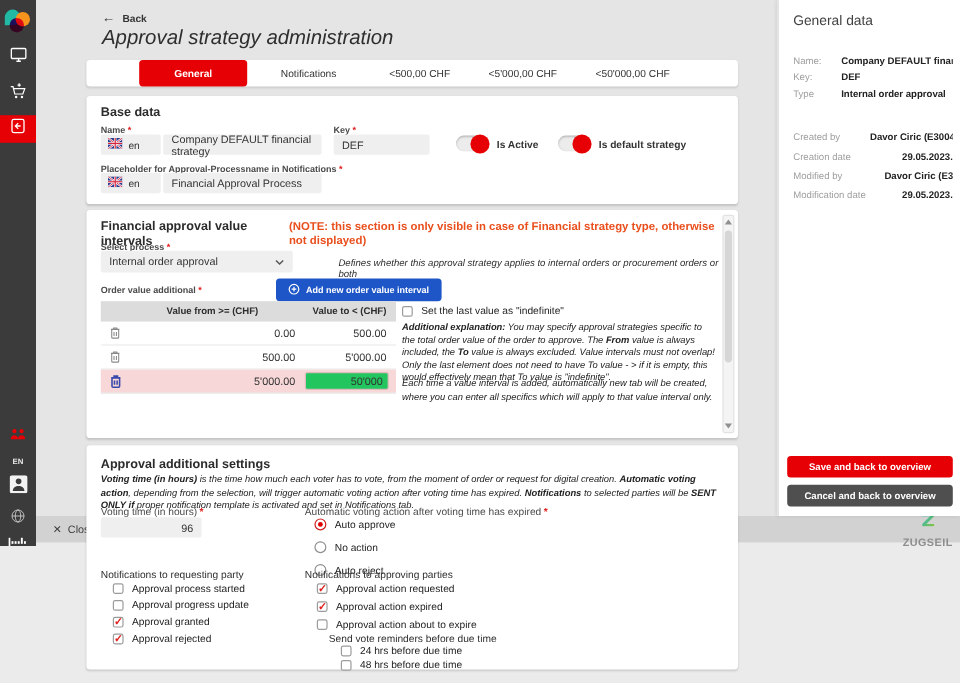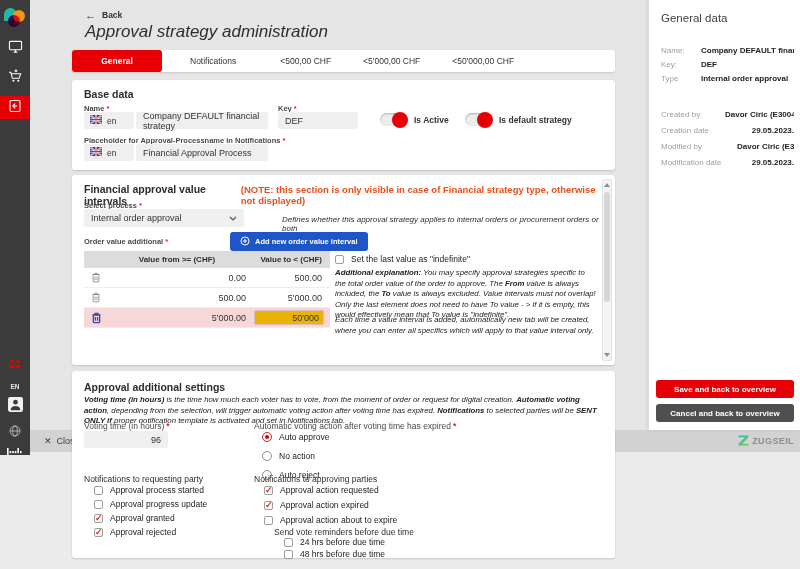"General" .tab.active { margin-left: none -> 44px }
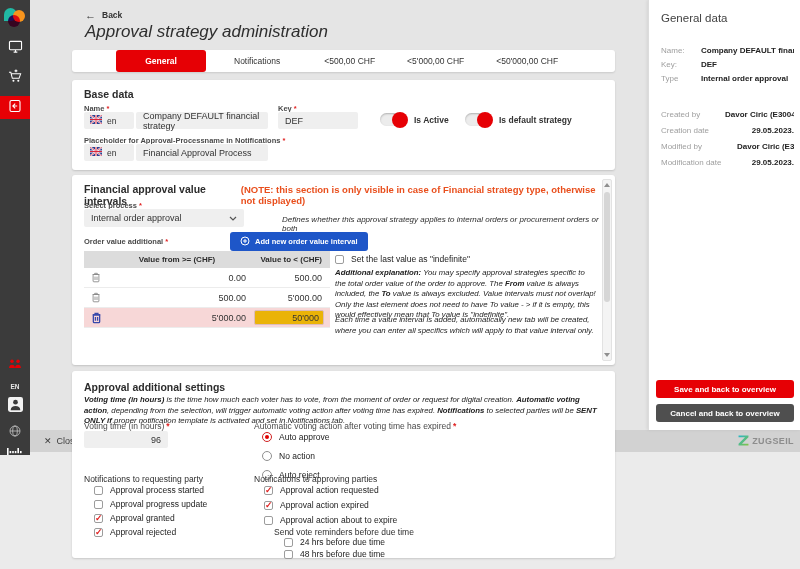"50'000" .to-inp { background: #eab308 -> #22c55e }
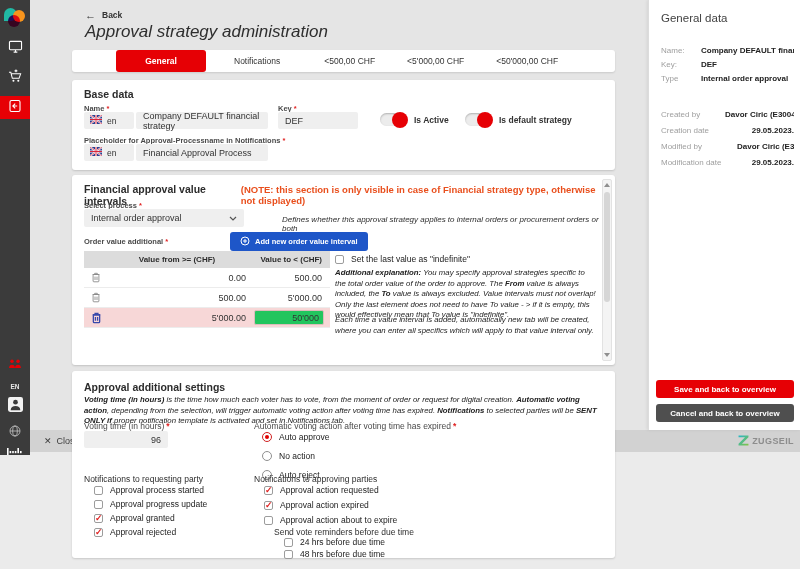"ZUGSEIL" .brand { flex-direction: none -> column }
